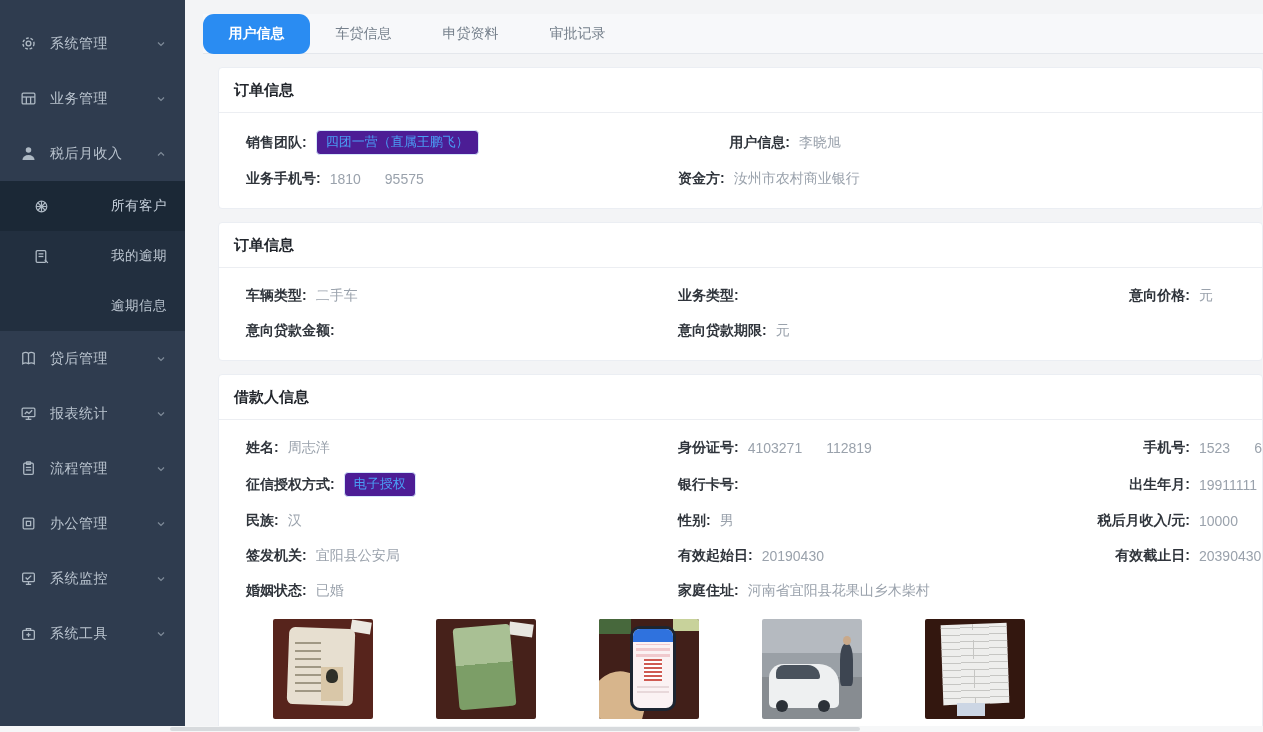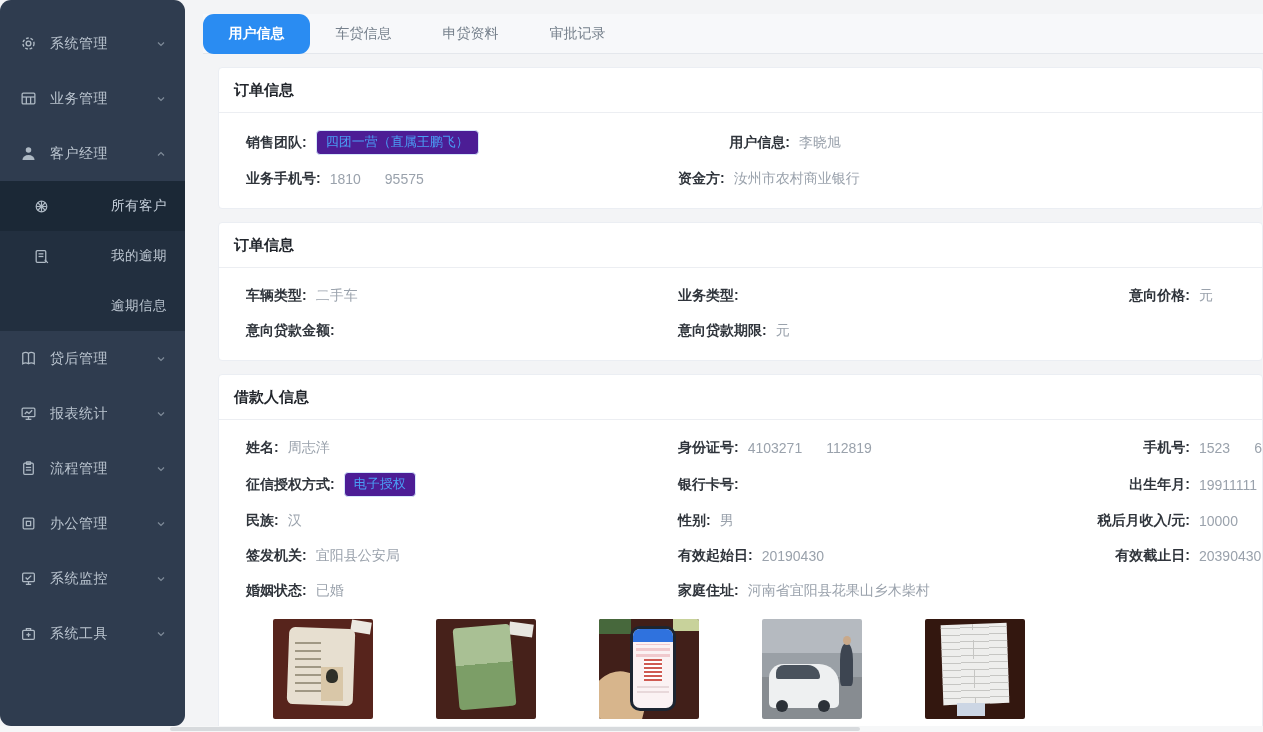"系统管理" .sidebar { border-radius: 11px -> none }
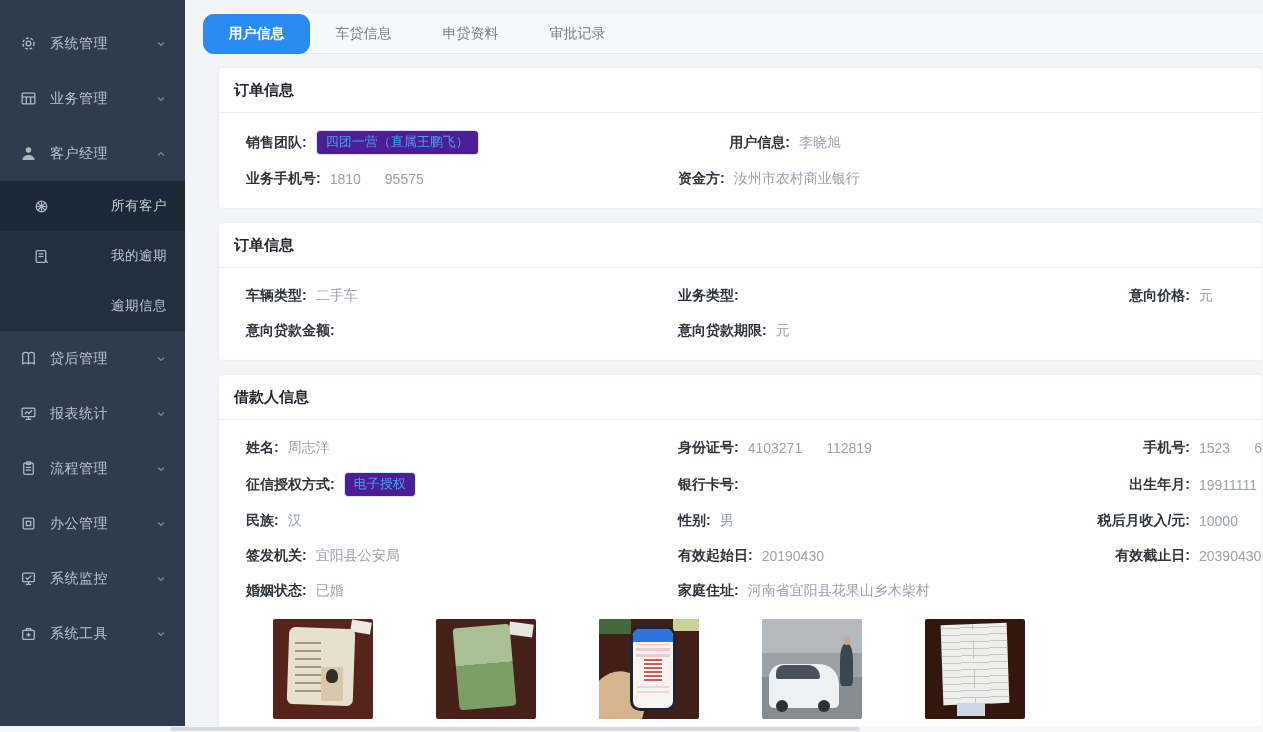"客户经理" span.mi-label { text: 客户经理 -> 税后月收入 }
